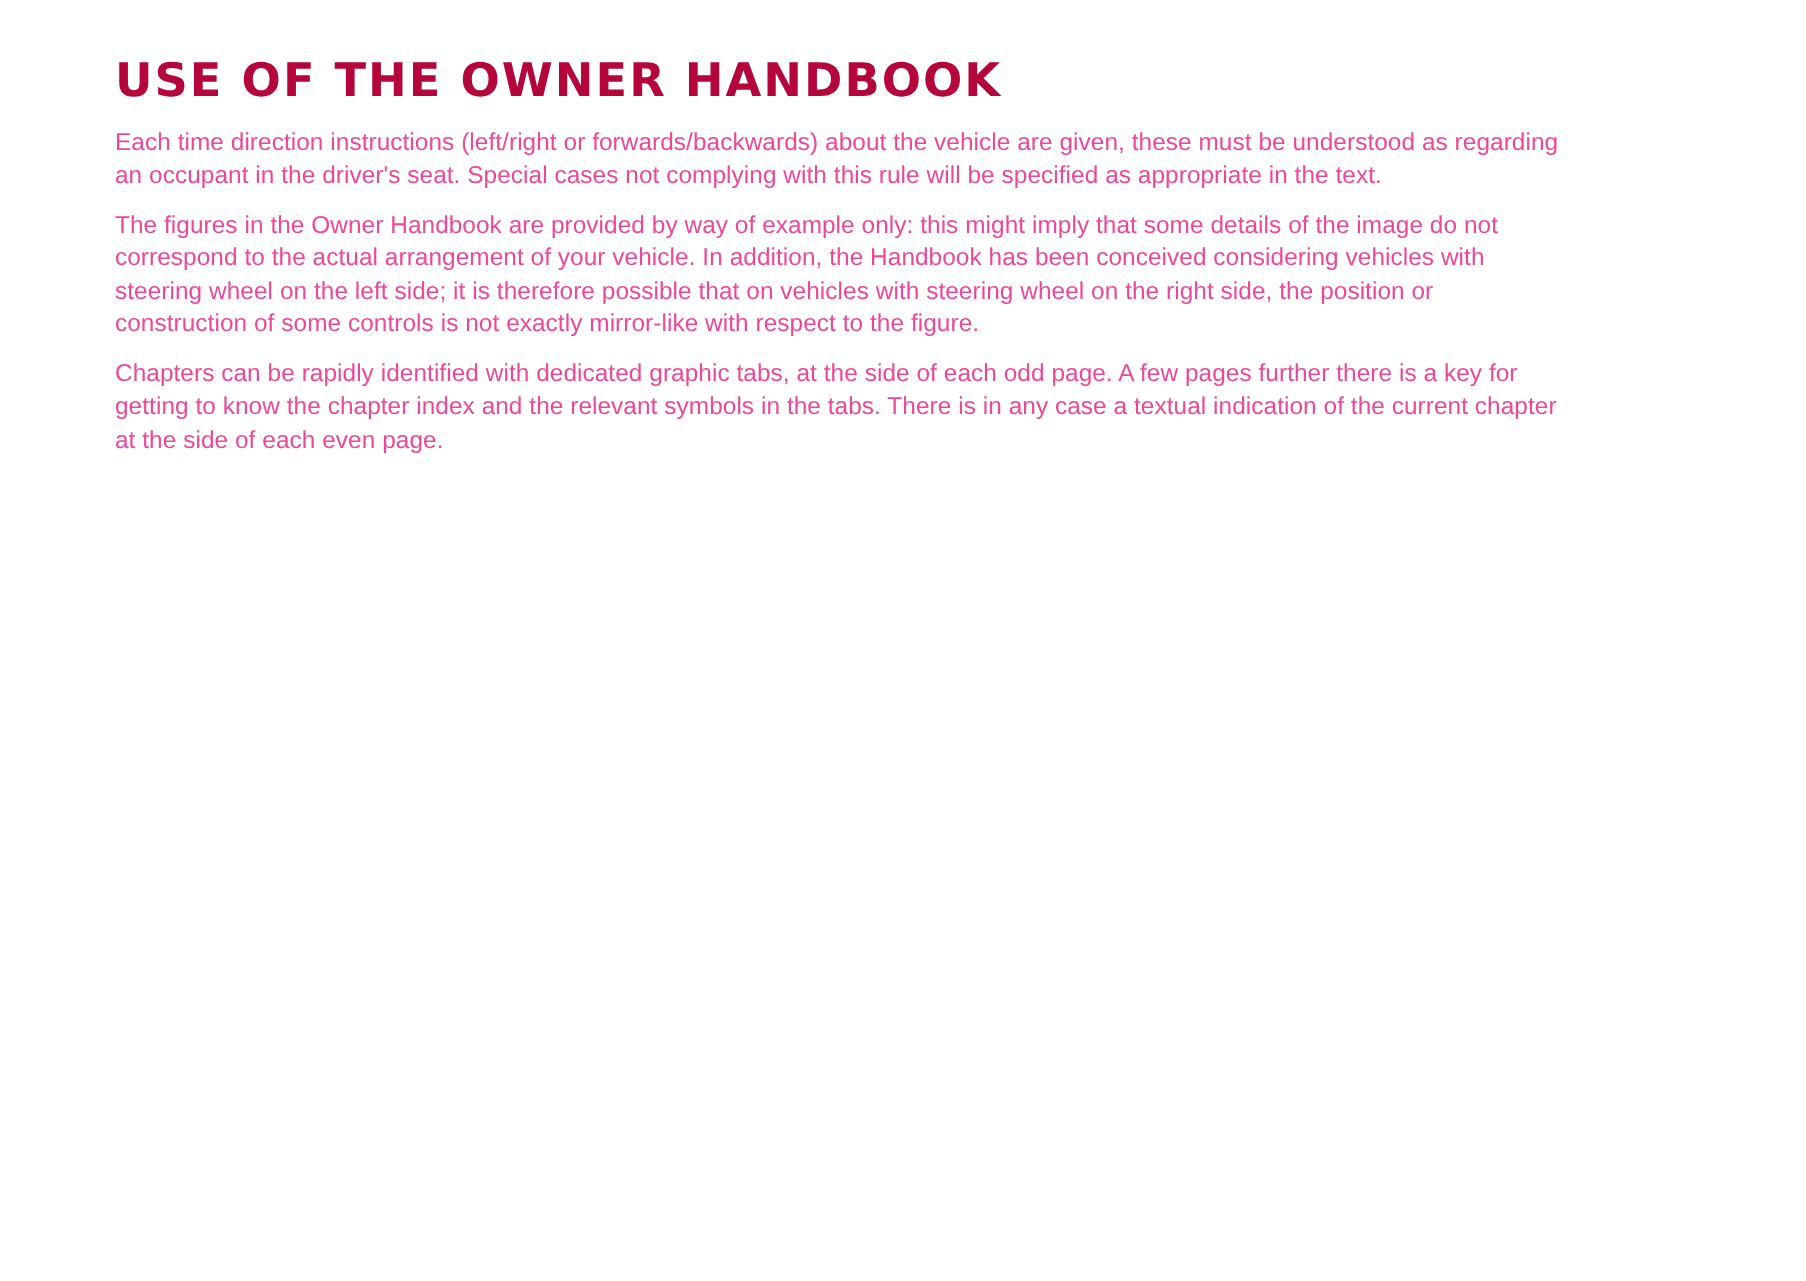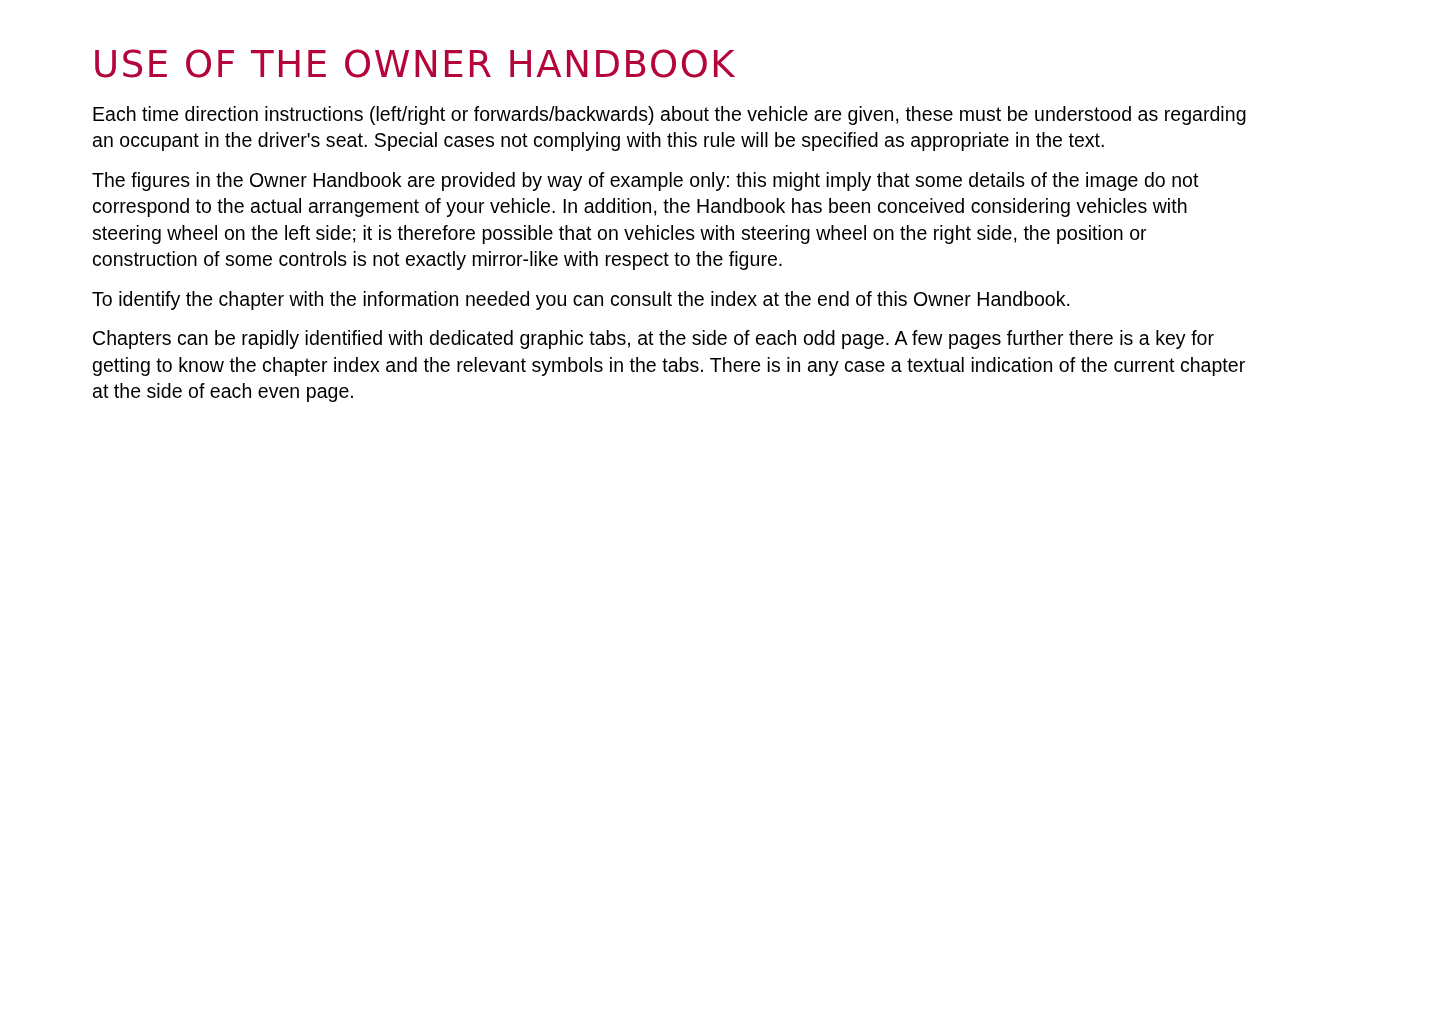"USE OF THE OWNER HANDBOOK" .doc-title { font-weight: normal -> bold }
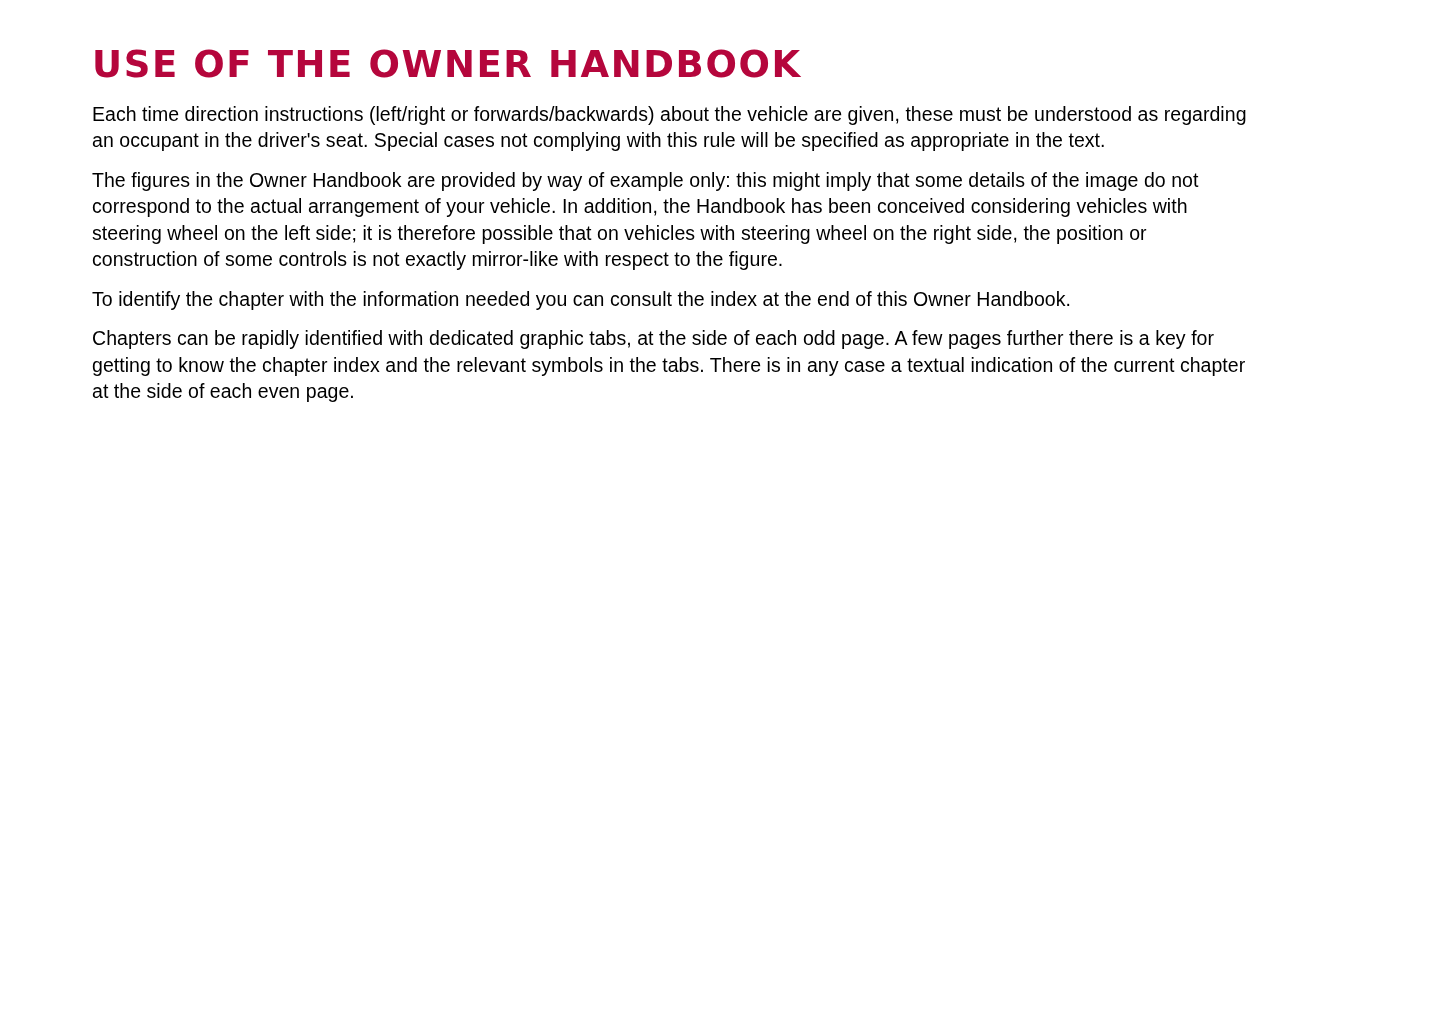"Each time direction instructions" .body-text { color: #000000 -> #ec4899 }
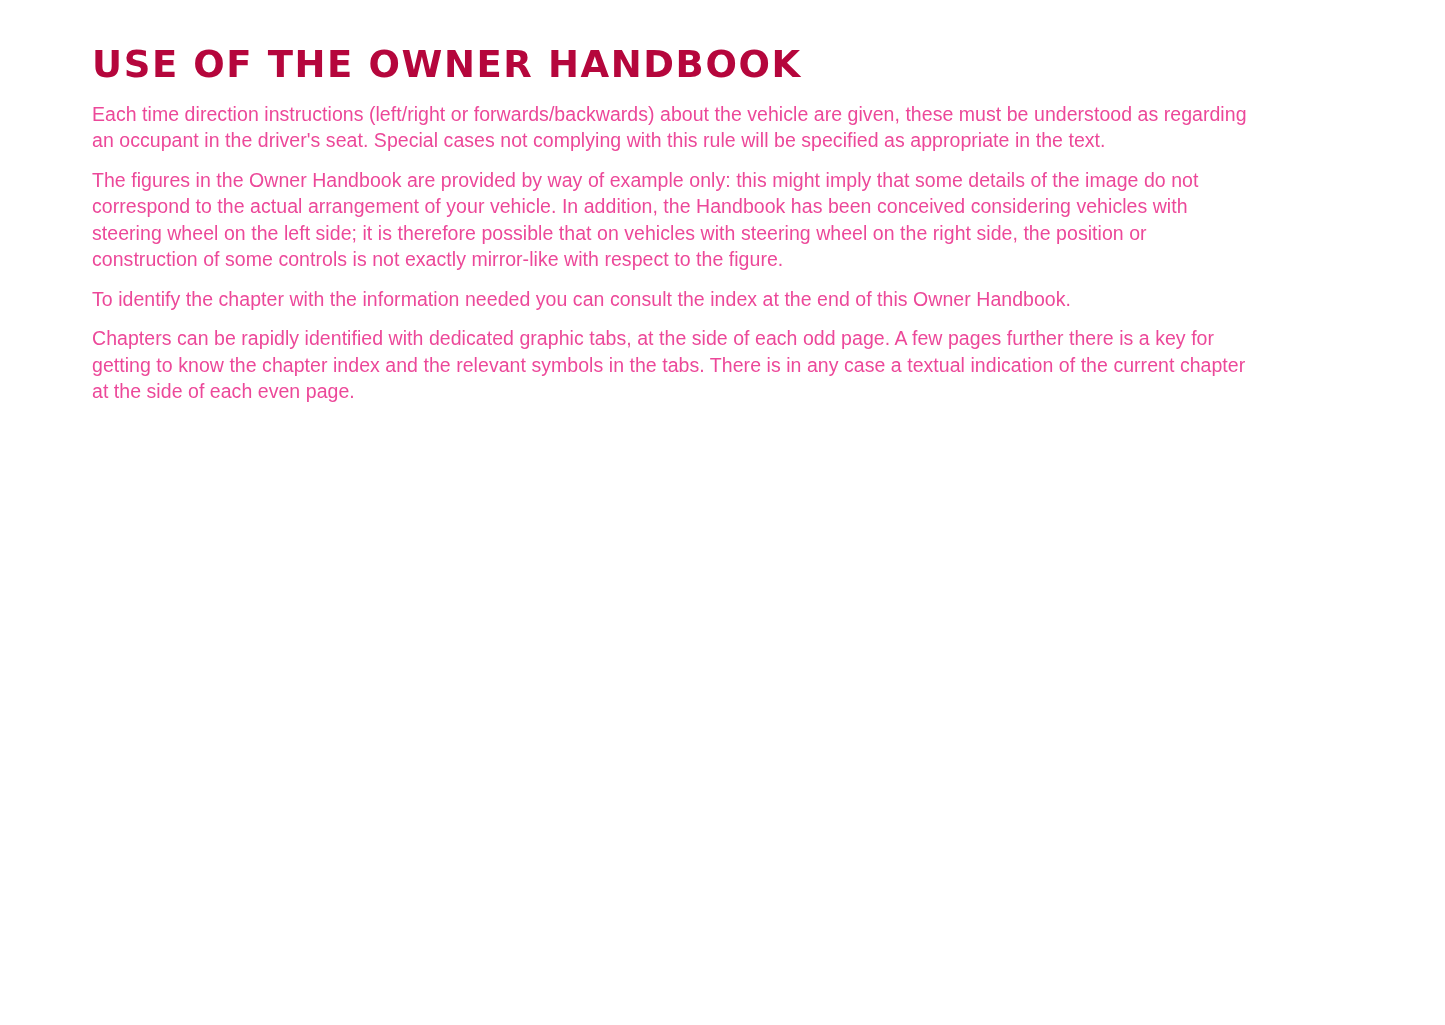"To identify the chapter with" p.body-text { html: <p>To identify the chapter with the information needed you can consult the index at the end of this Owner Handbook.</p> -> none }
